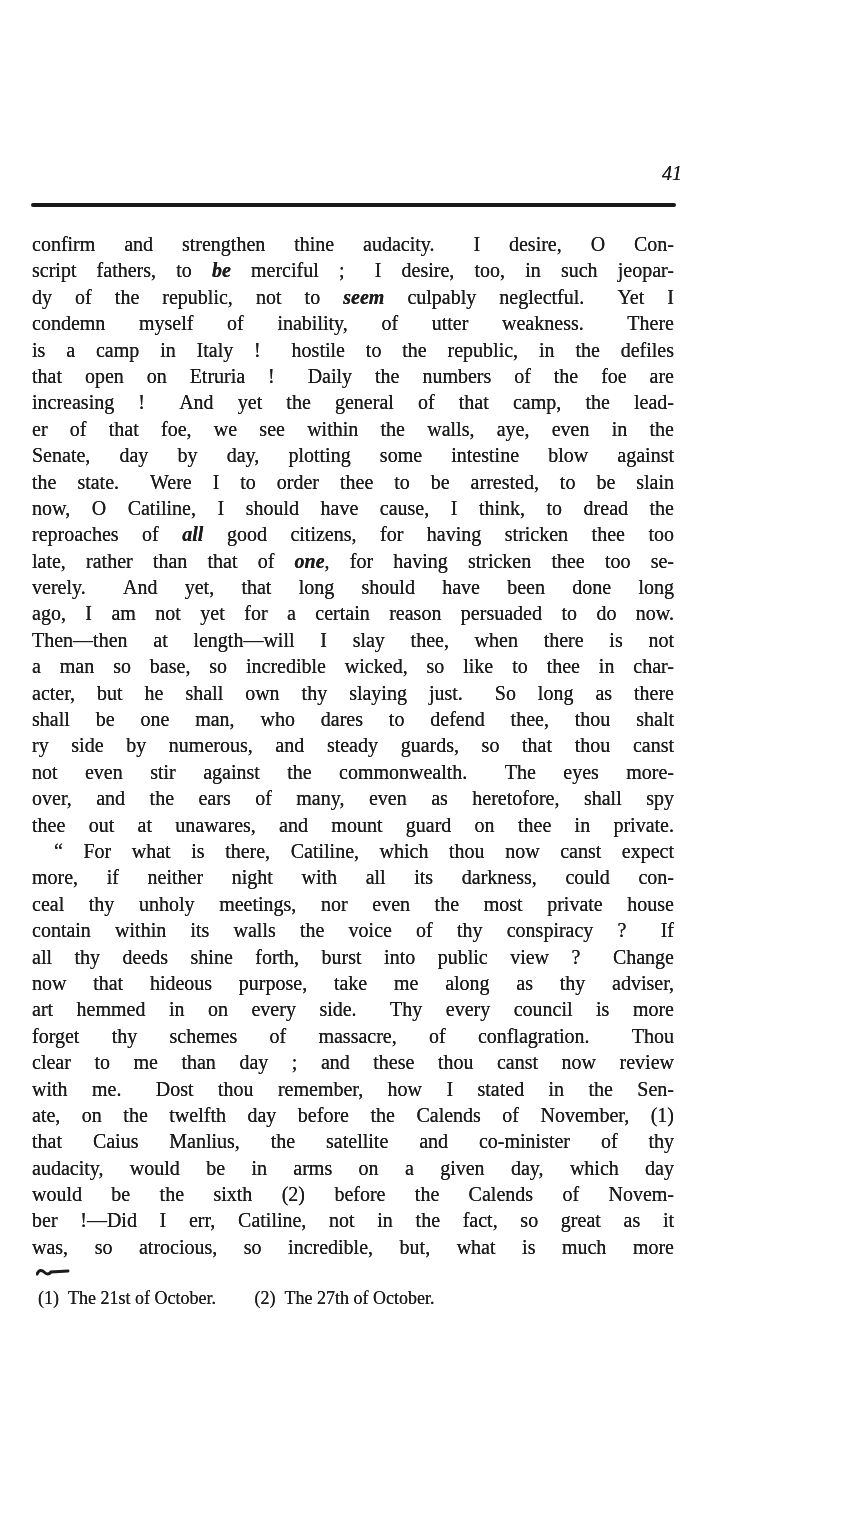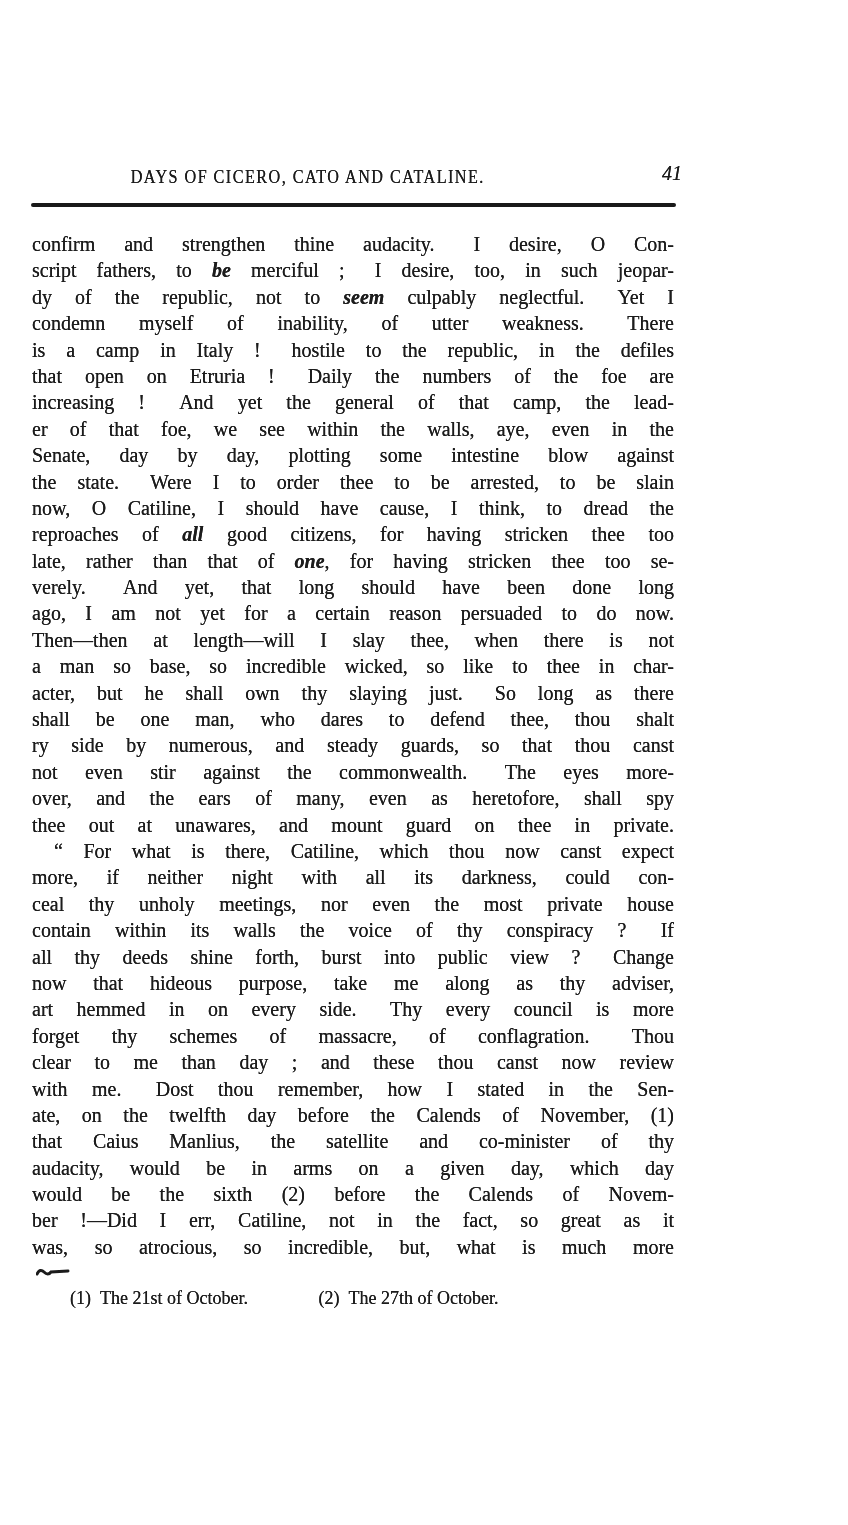"DAYS OF CICERO, CATO AND" div.running-head { html: <div> <span>DAYS OF CICERO, CATO AND CATALINE.</span> </div> -> none }
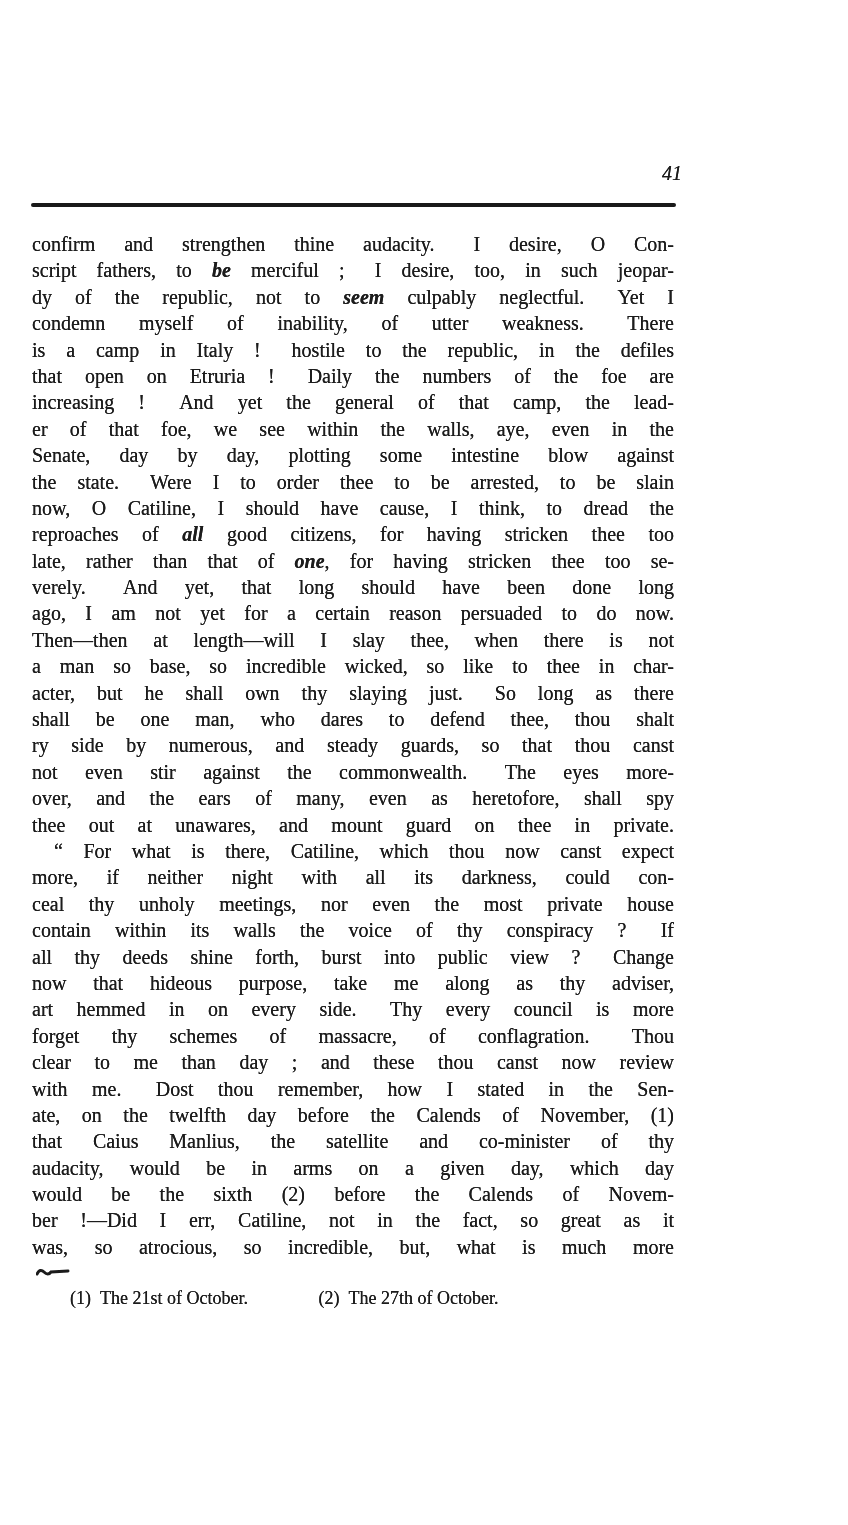"(1) The 21st of October." .fn-item { margin-left: 32px -> none }
